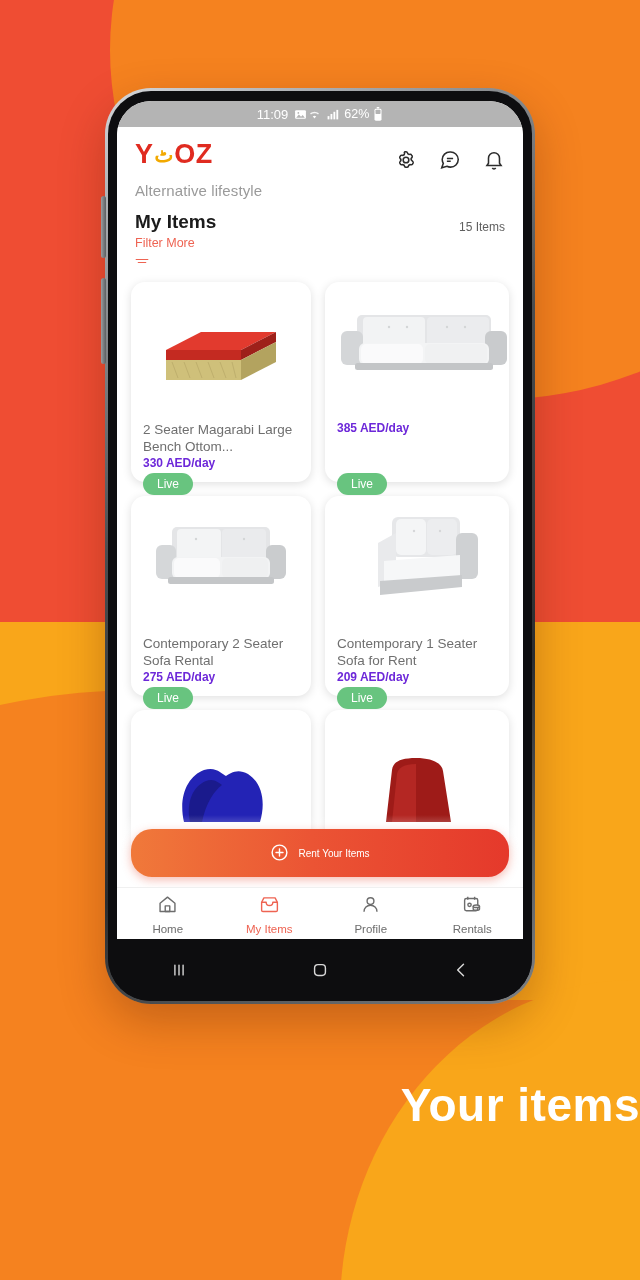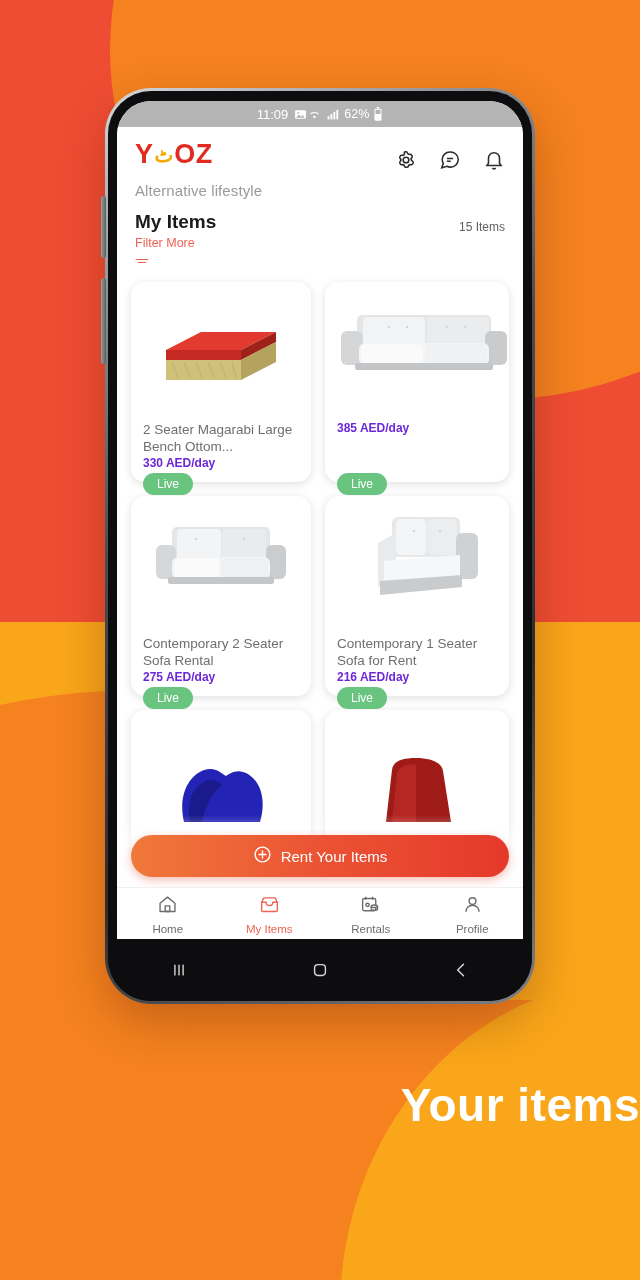"216 AED/day" div.card-price { text: 216 -> 209 }
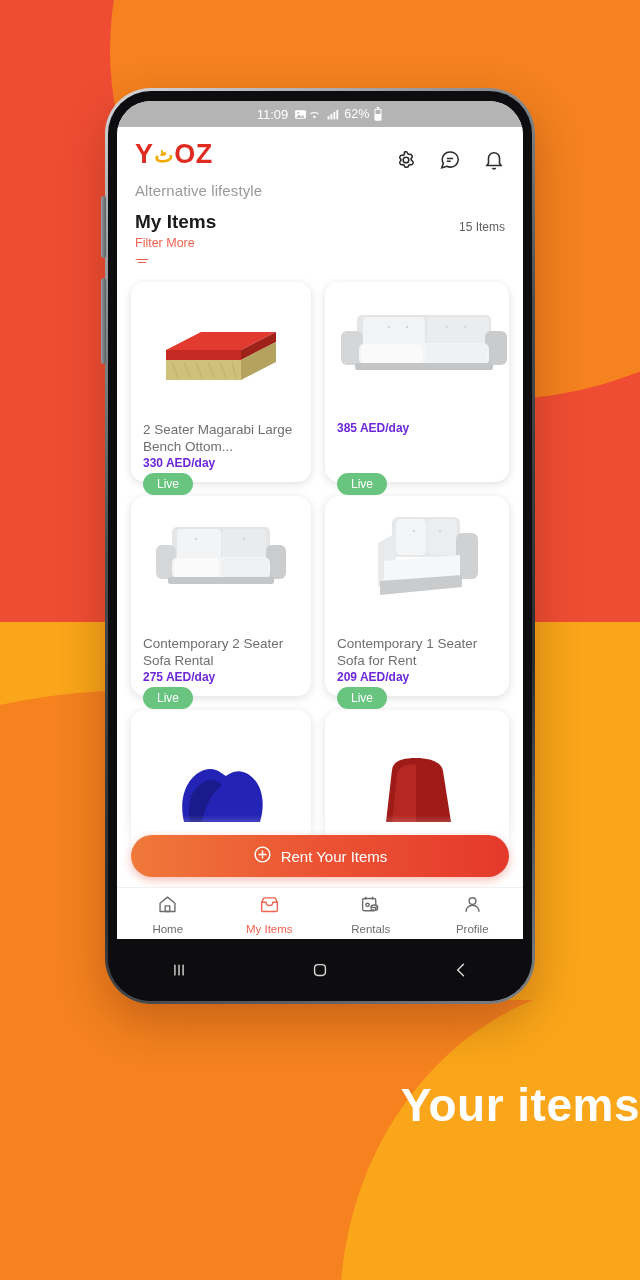"Rent Your Items" .cta { font-size: 15px -> 10px; height: 42px -> 48px }
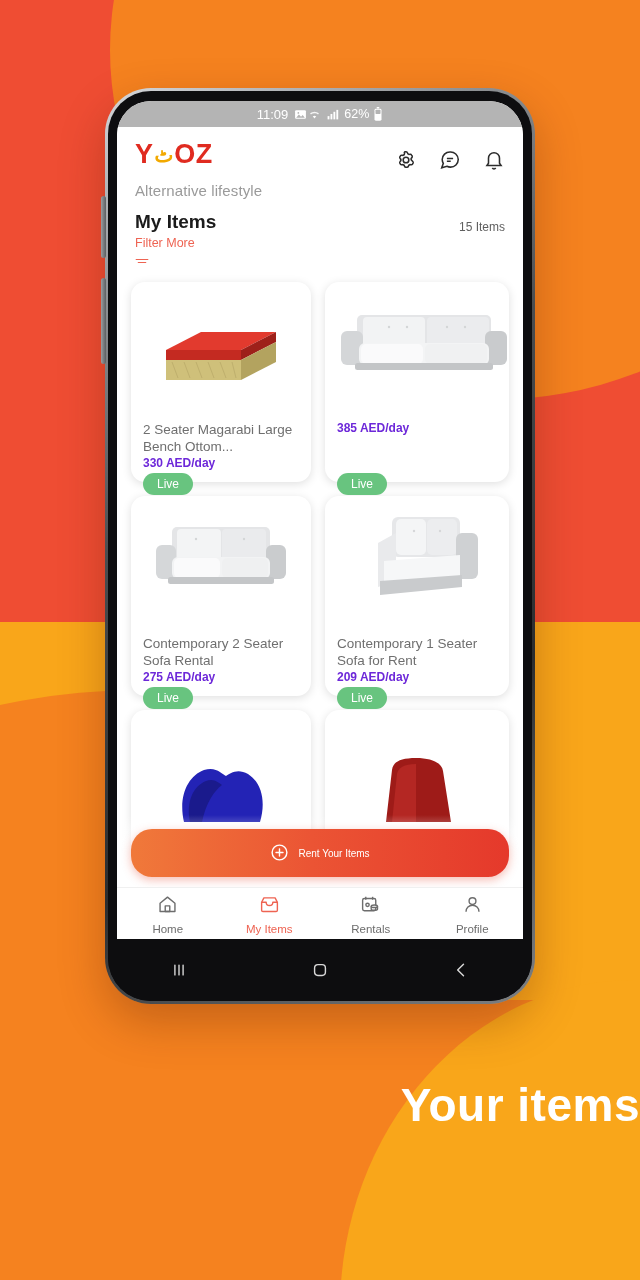"Rentals" div.nav-item { order: before "Profile" -> after "Profile" }
